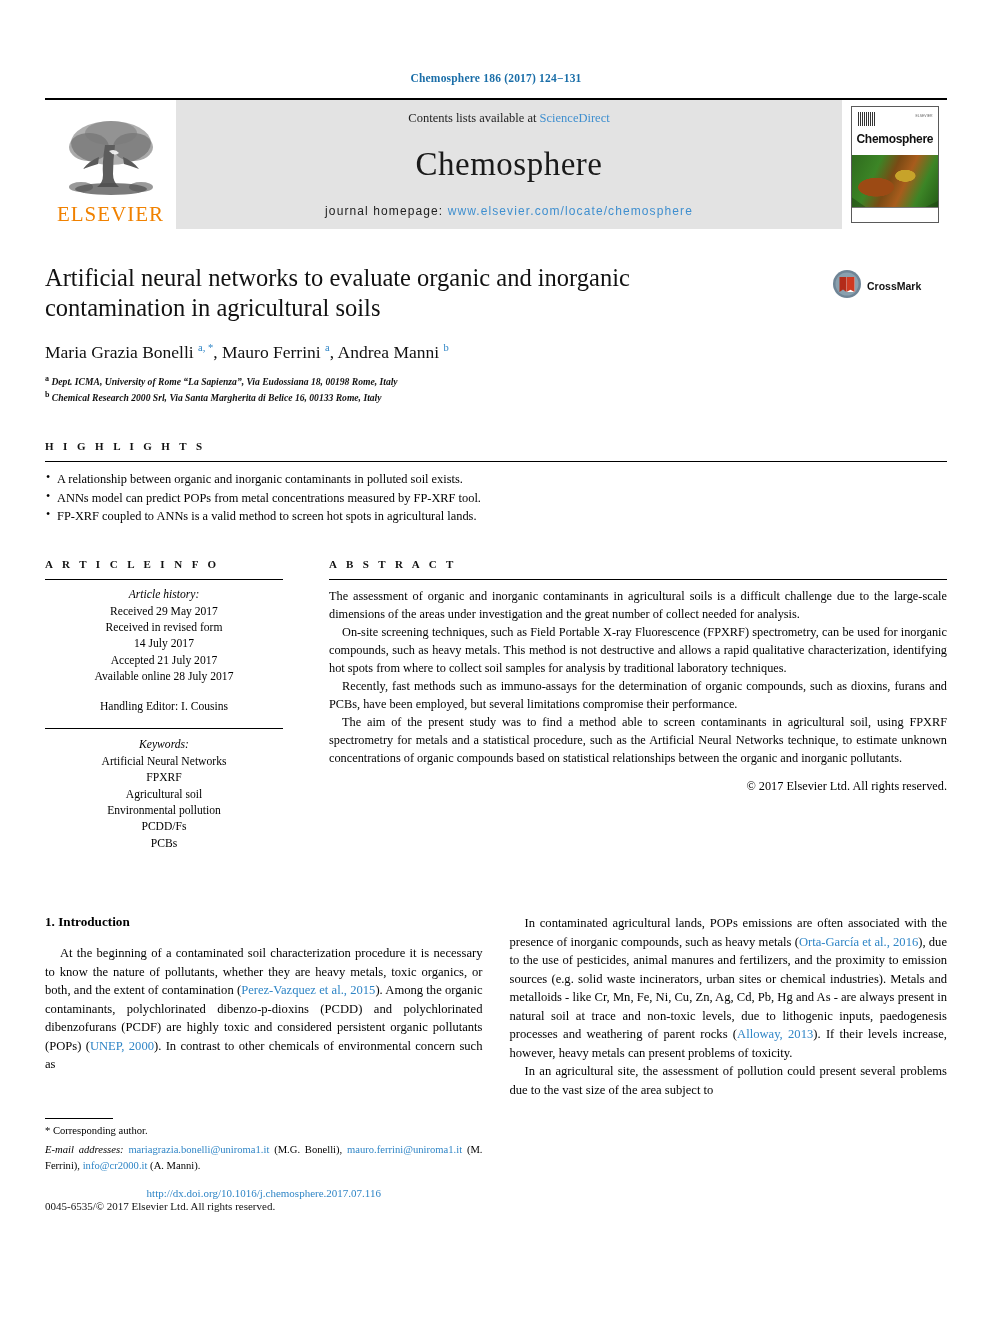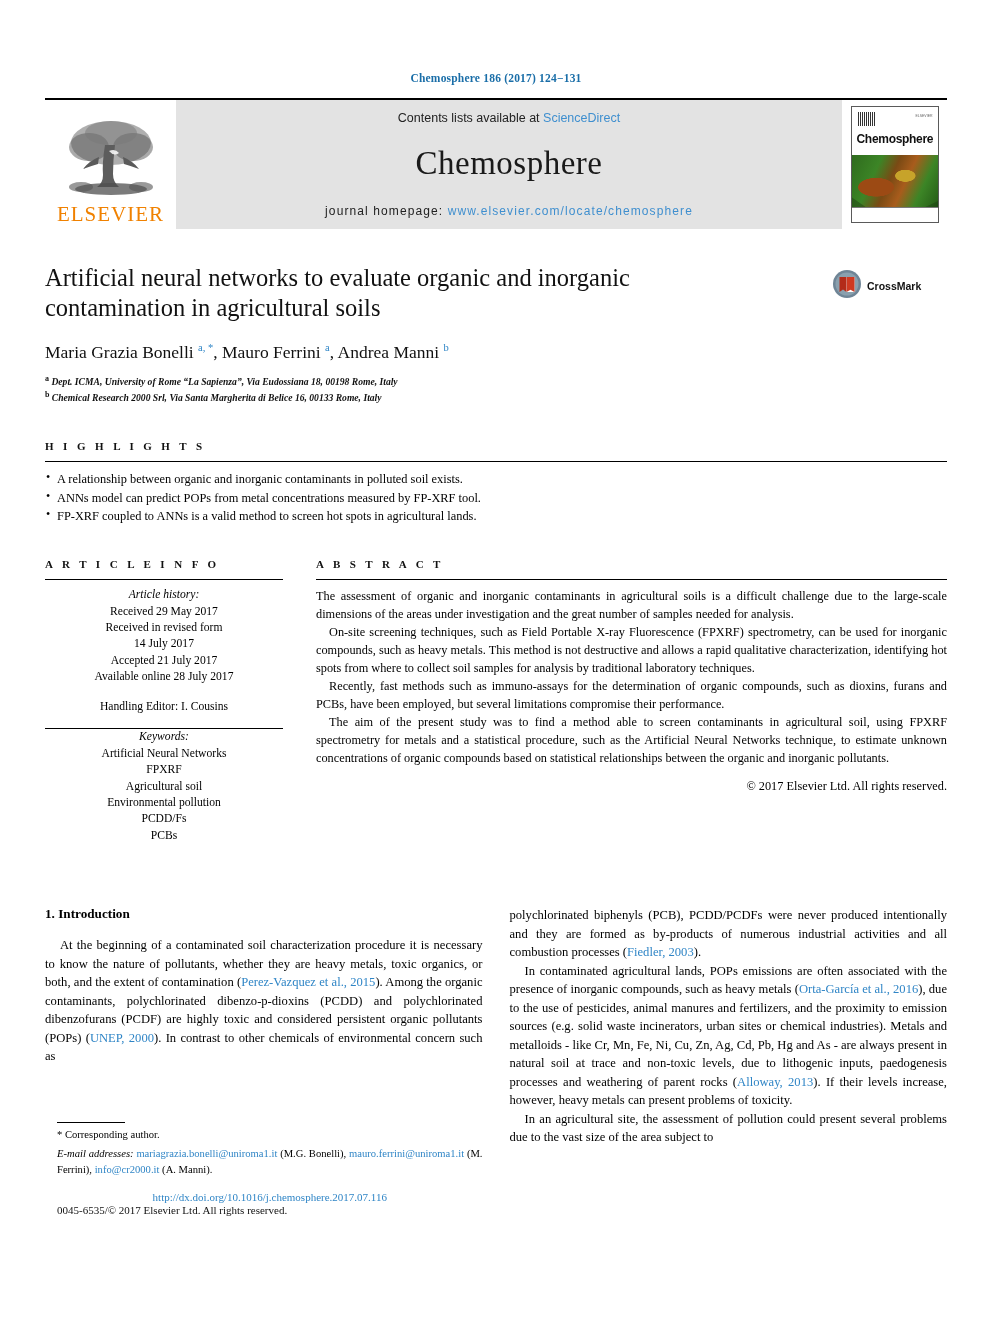"Contents lists available at" .contents-line { font-family: Liberation Sans, sans-serif -> Liberation Serif, serif }
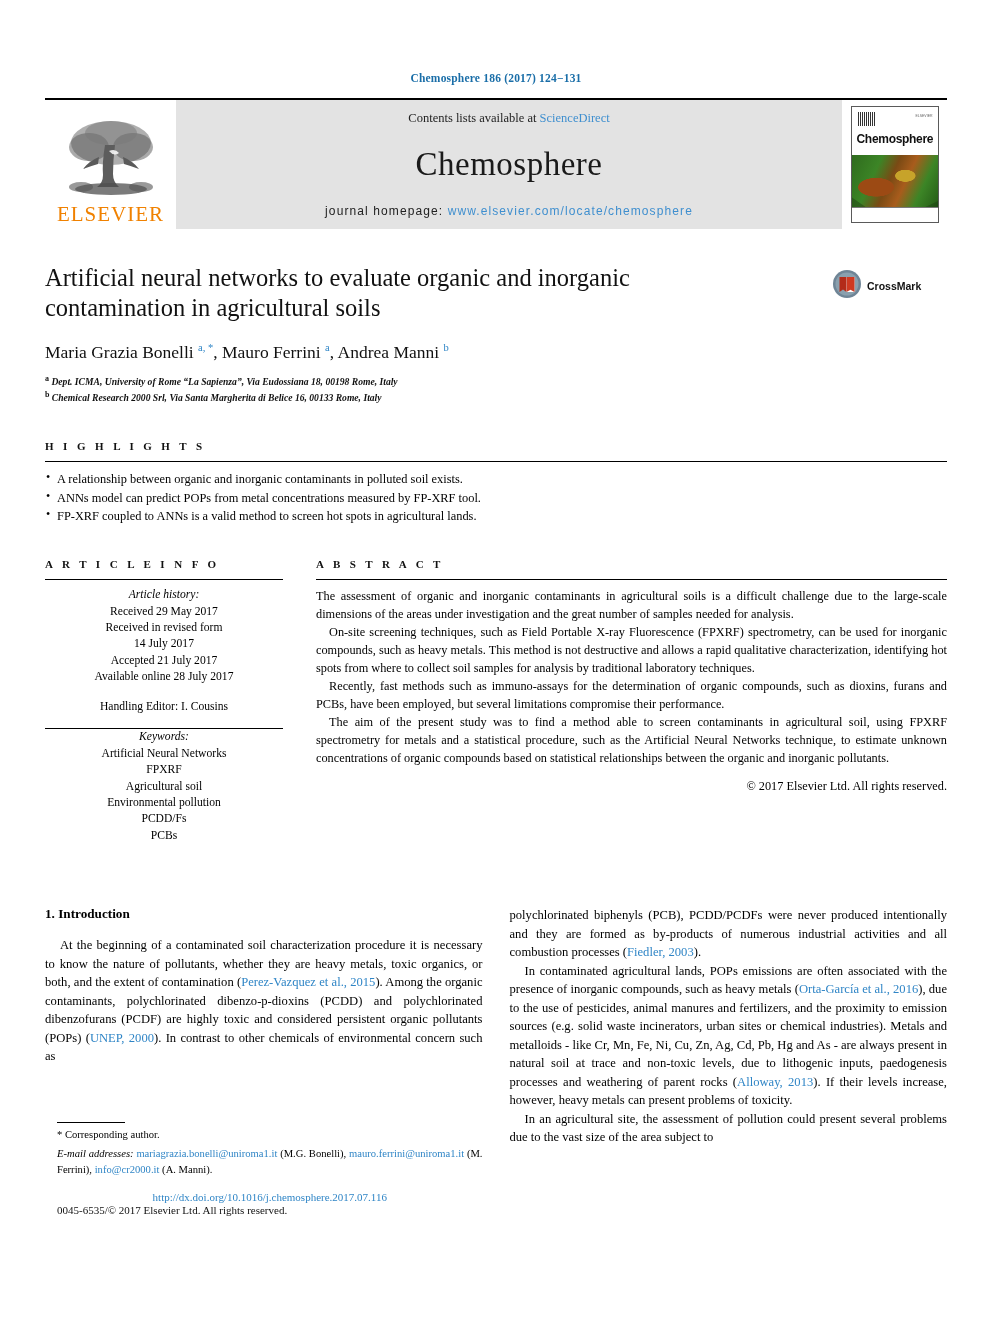"A R T I C" .info-abstract { gap: 33px -> 46px }
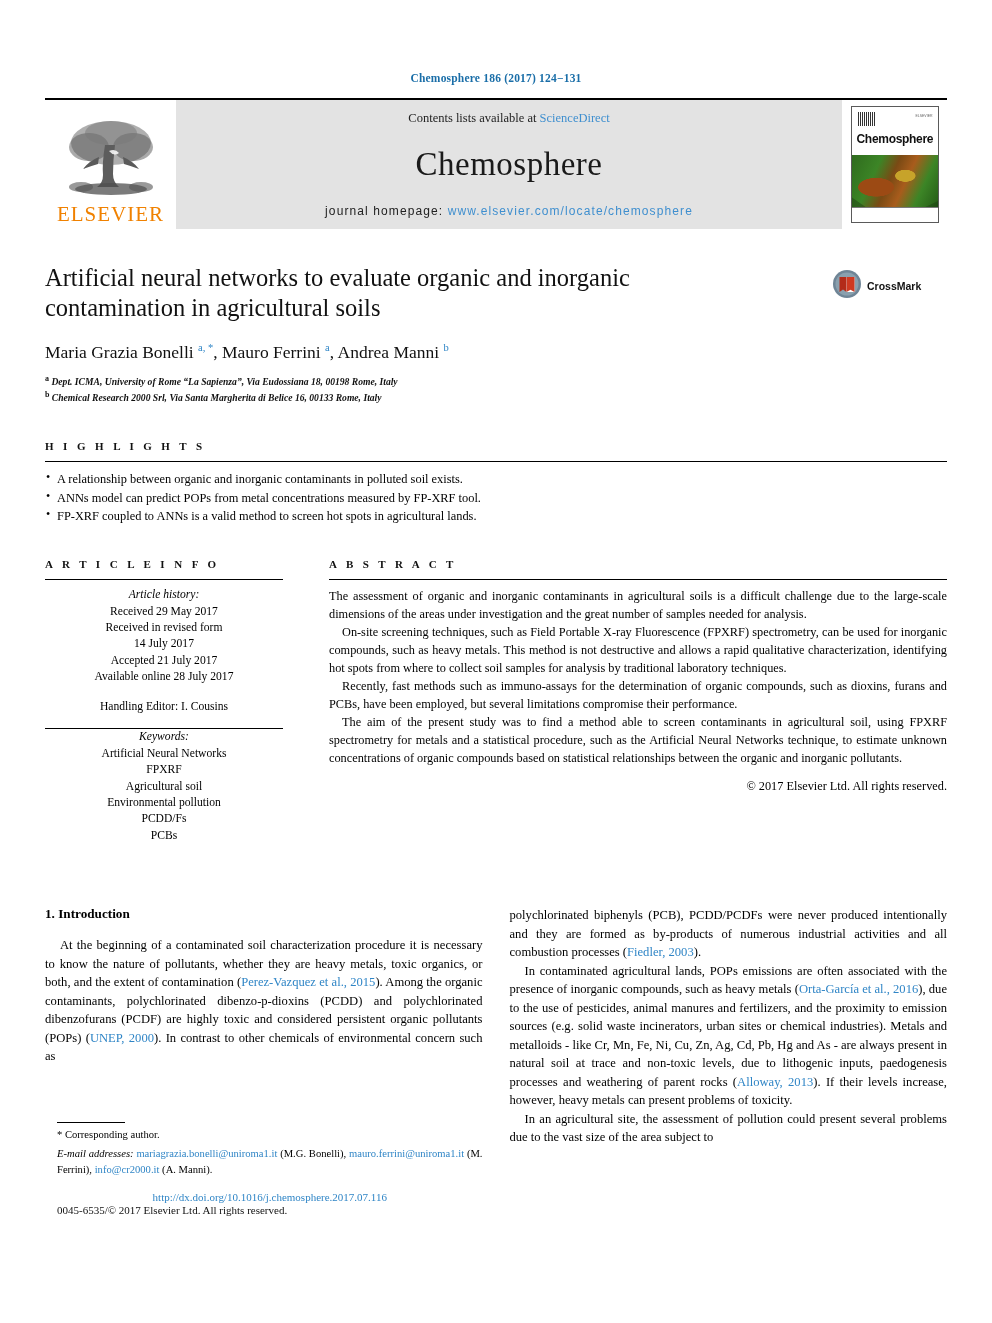"The assessment of organic and" p.first { text: samples -> collect }
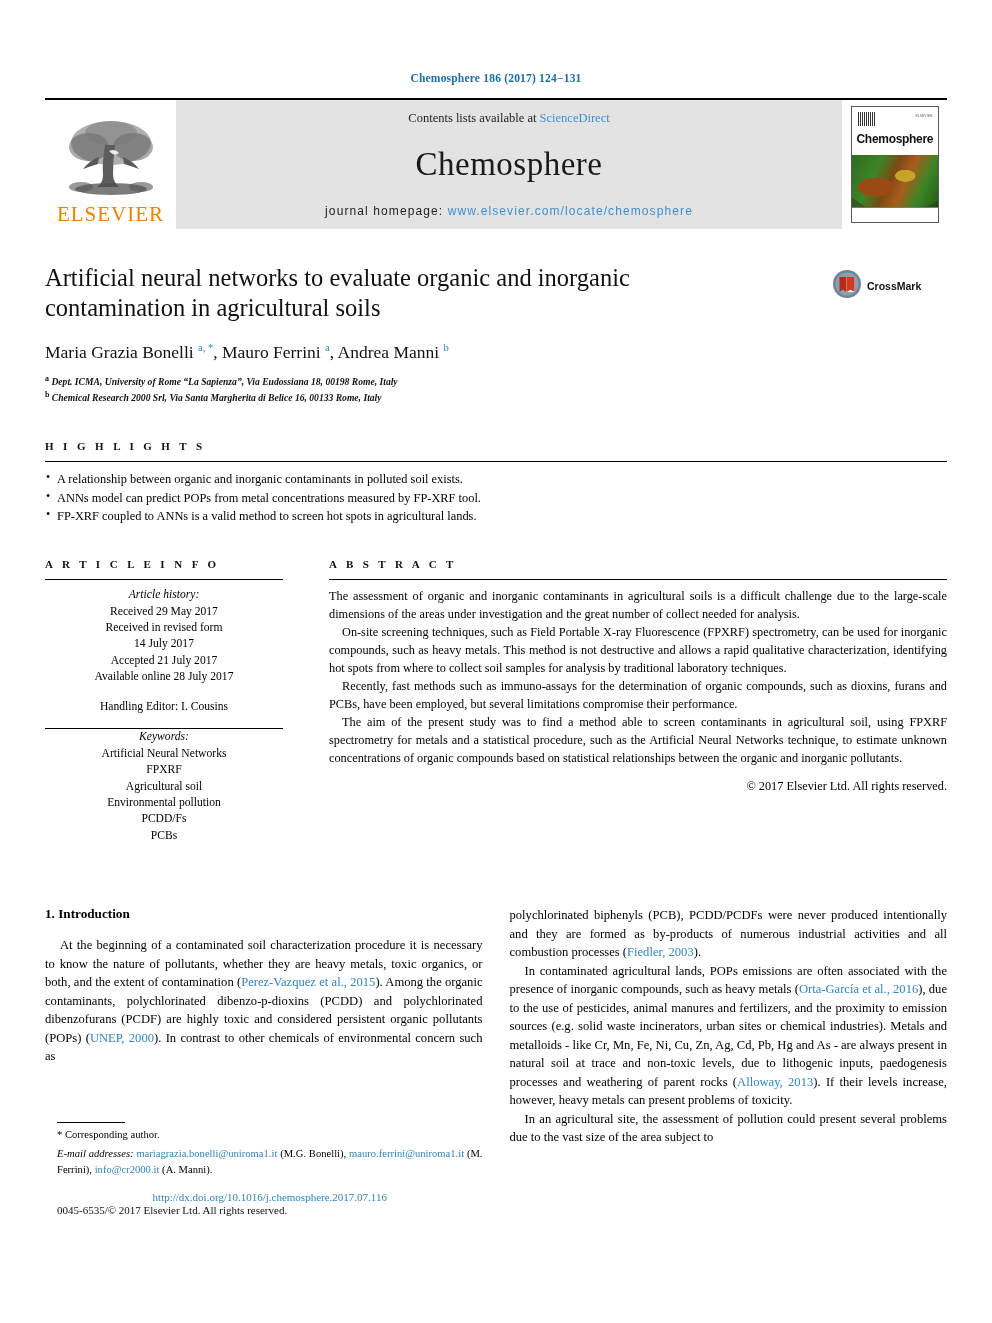"Keywords:" .kw-block { margin-top: 0 -> 8px }
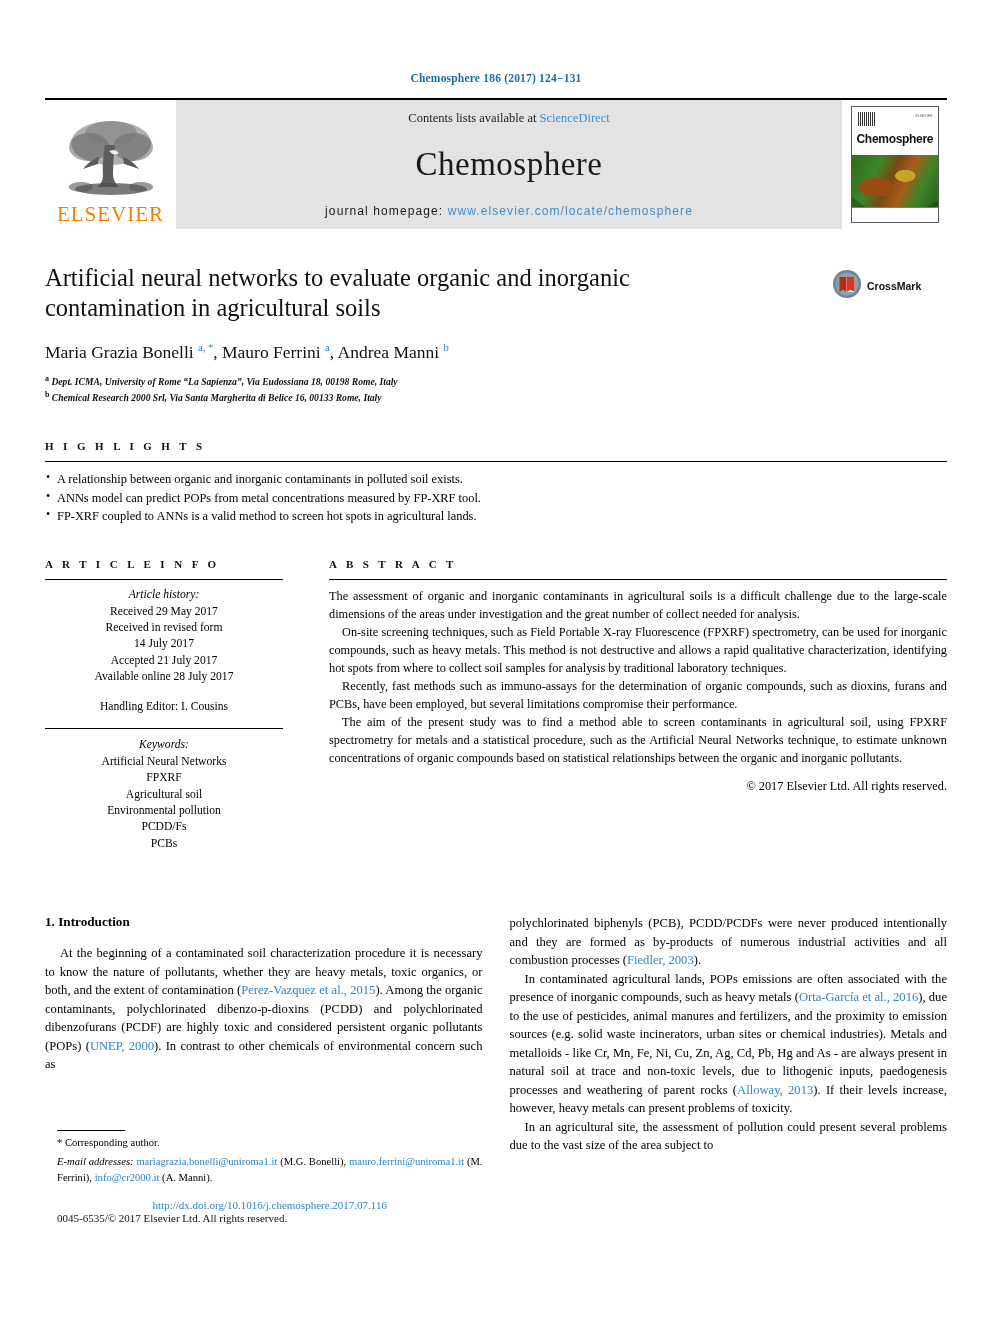"polychlorinated biphenyls (PCB)," p.para { html: <p>polychlorinated biphenyls (PCB), PCDD/PCDFs were never produced intentionally and they are formed as by-products of numerous industrial activities and all combustion processes (<span>Fiedler, 2003</span>).</p> -> none }
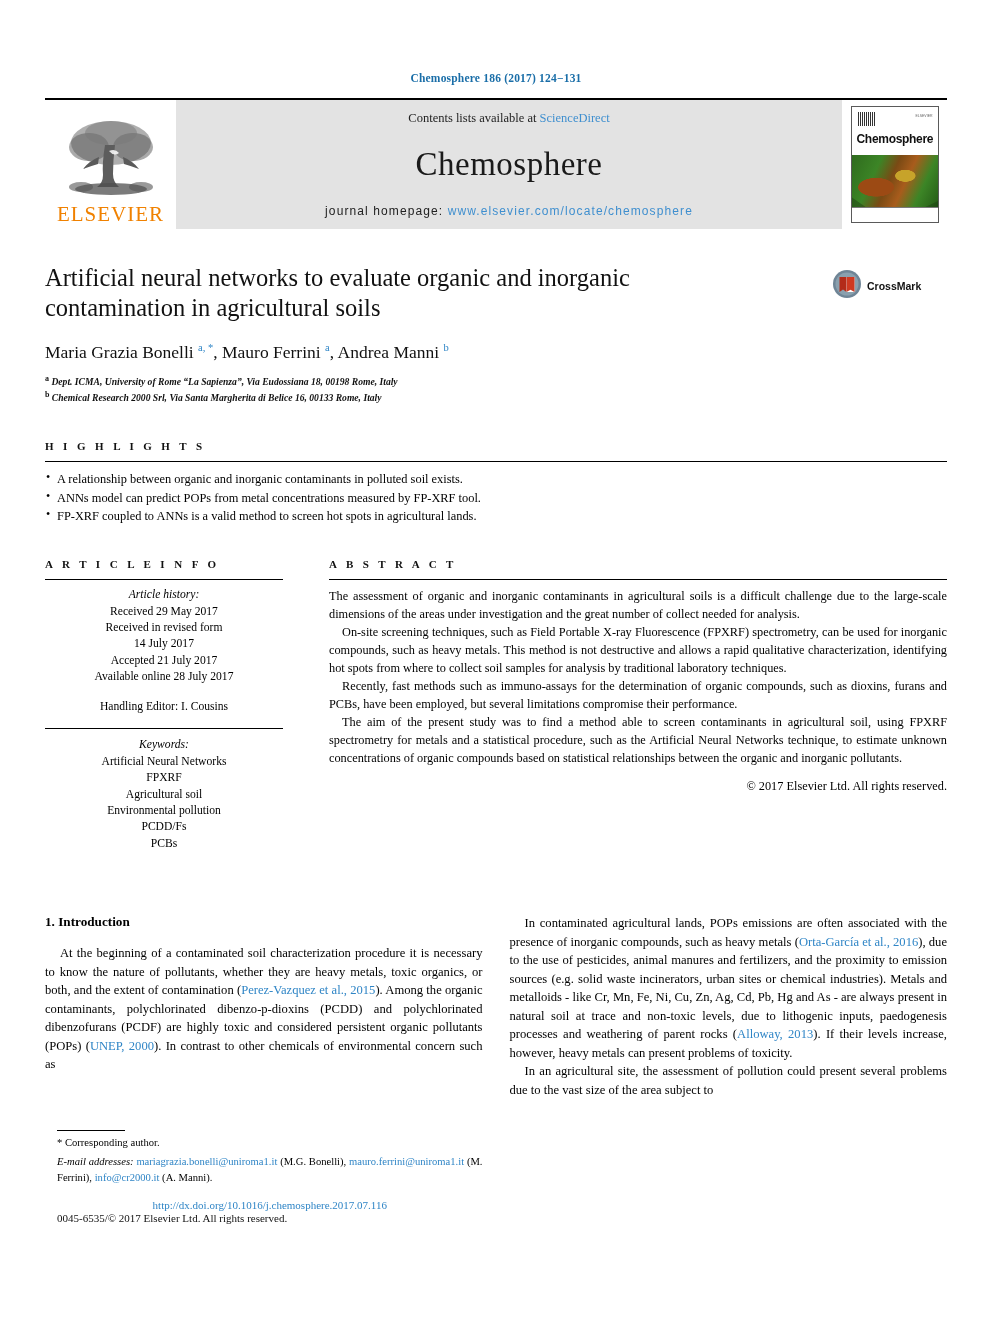"* Corresponding author." .footnote-block { bottom: 0 -> 12px; margin-left: 12px -> none }
